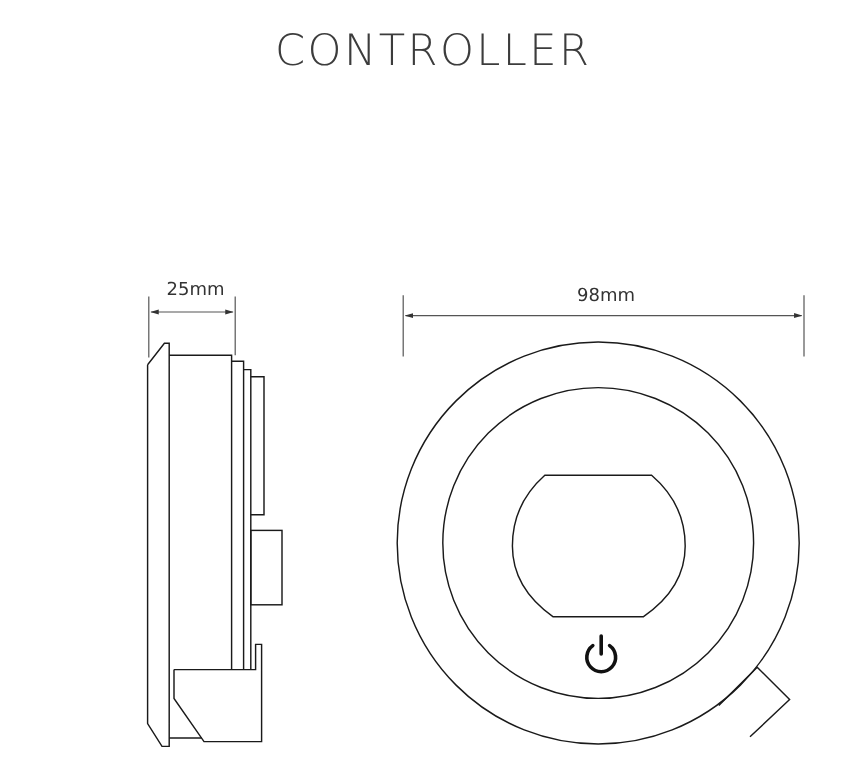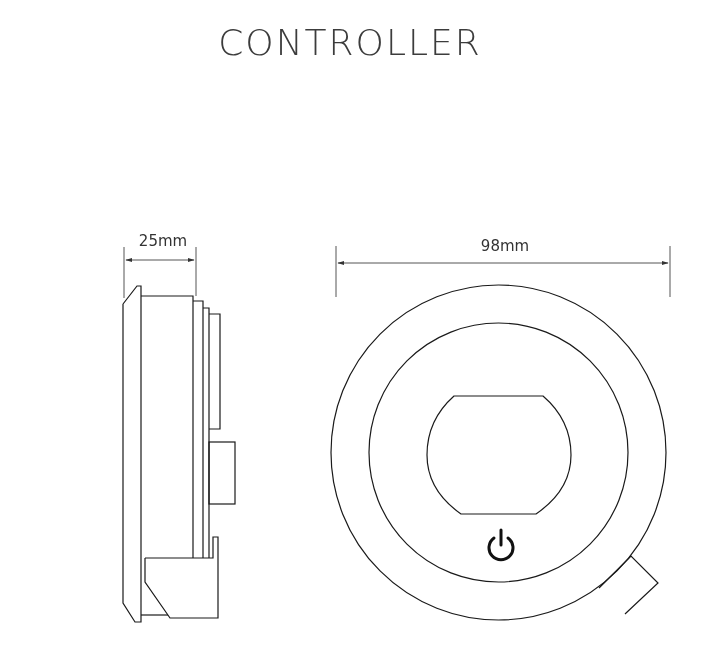"CONTROLLER" .title { left: 5px -> 16px }
